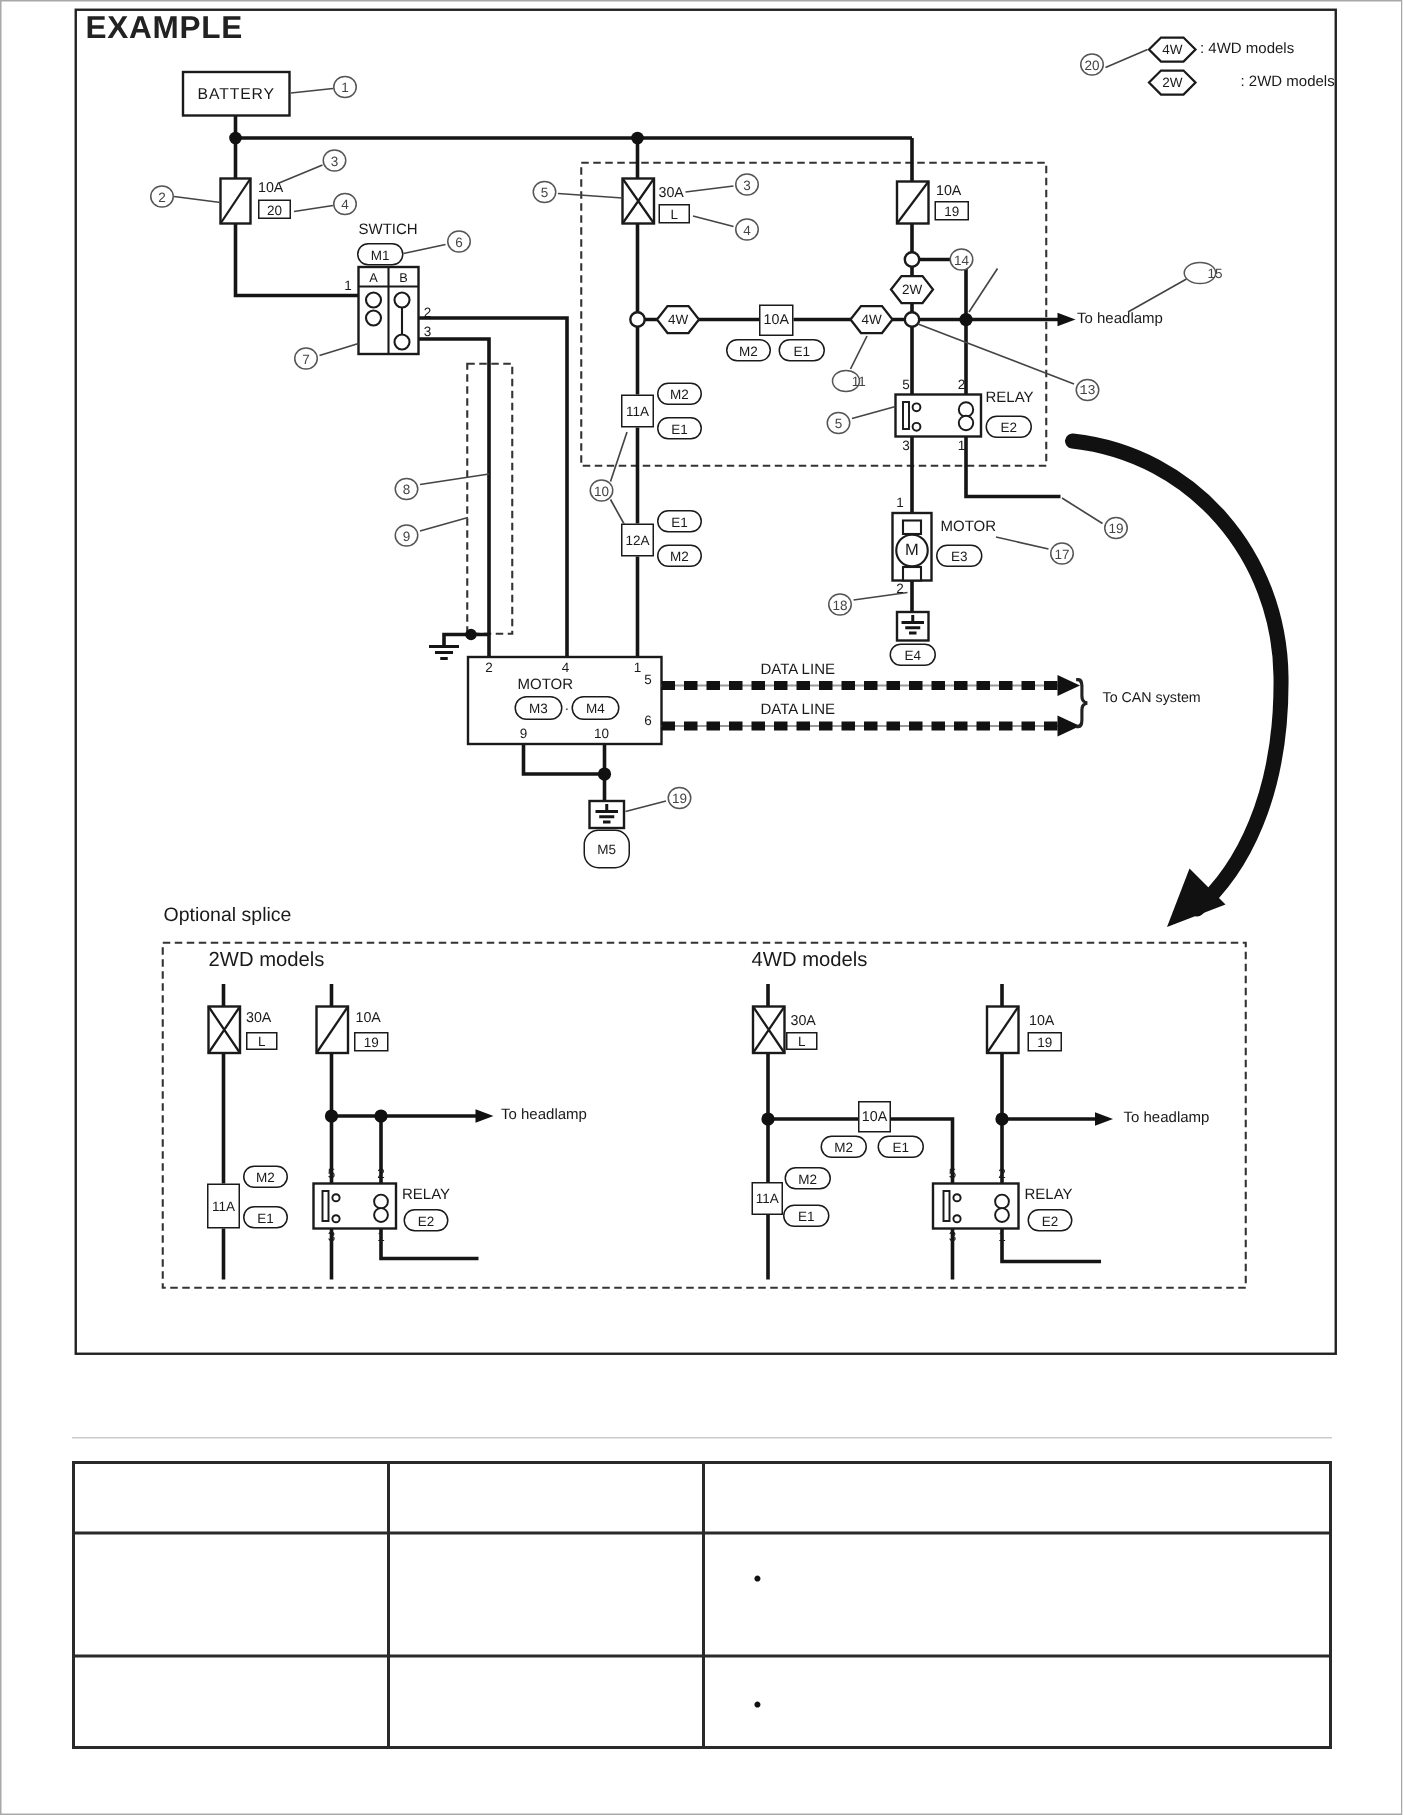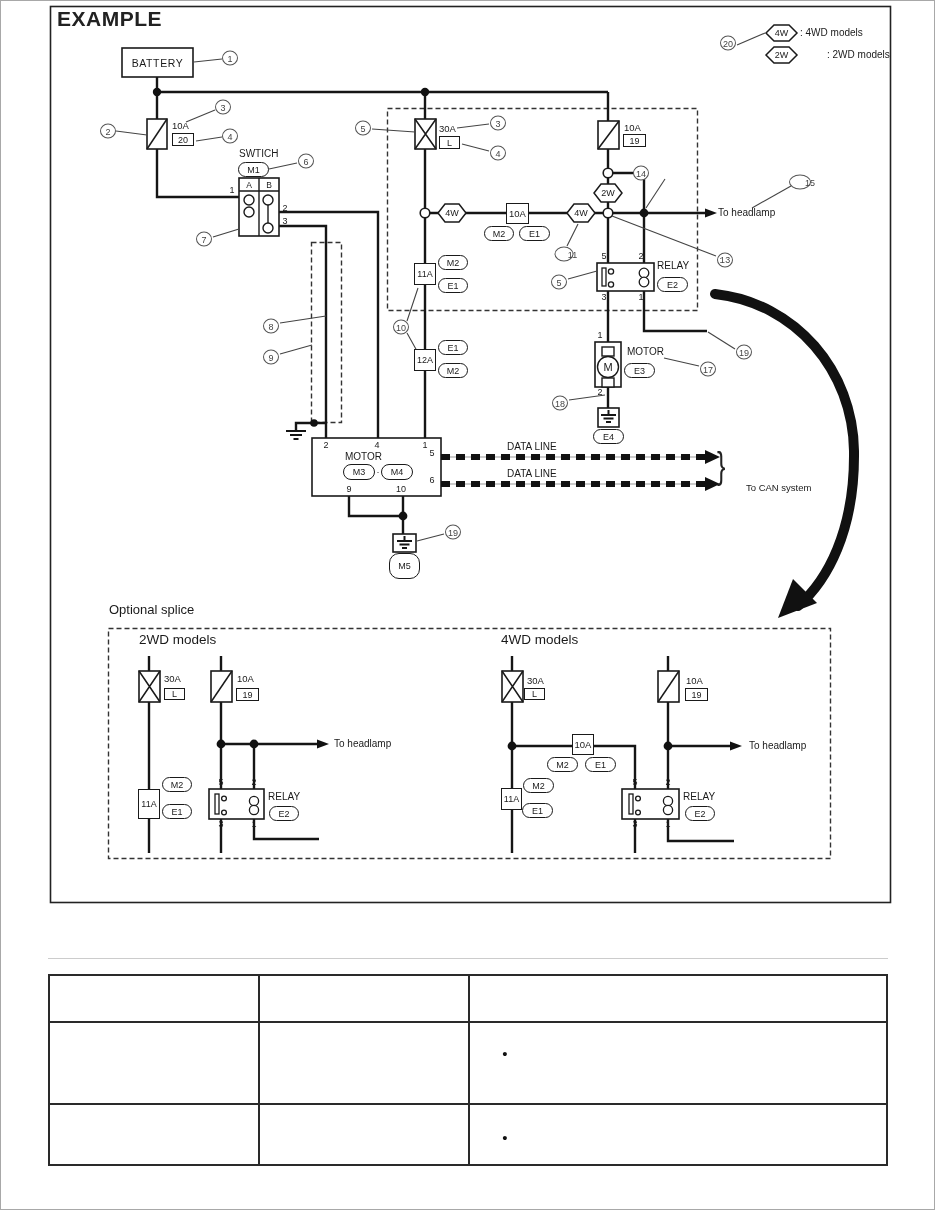"To CAN system" div.lbl { margin-left: 11px -> none; top: 481px -> 459px }
